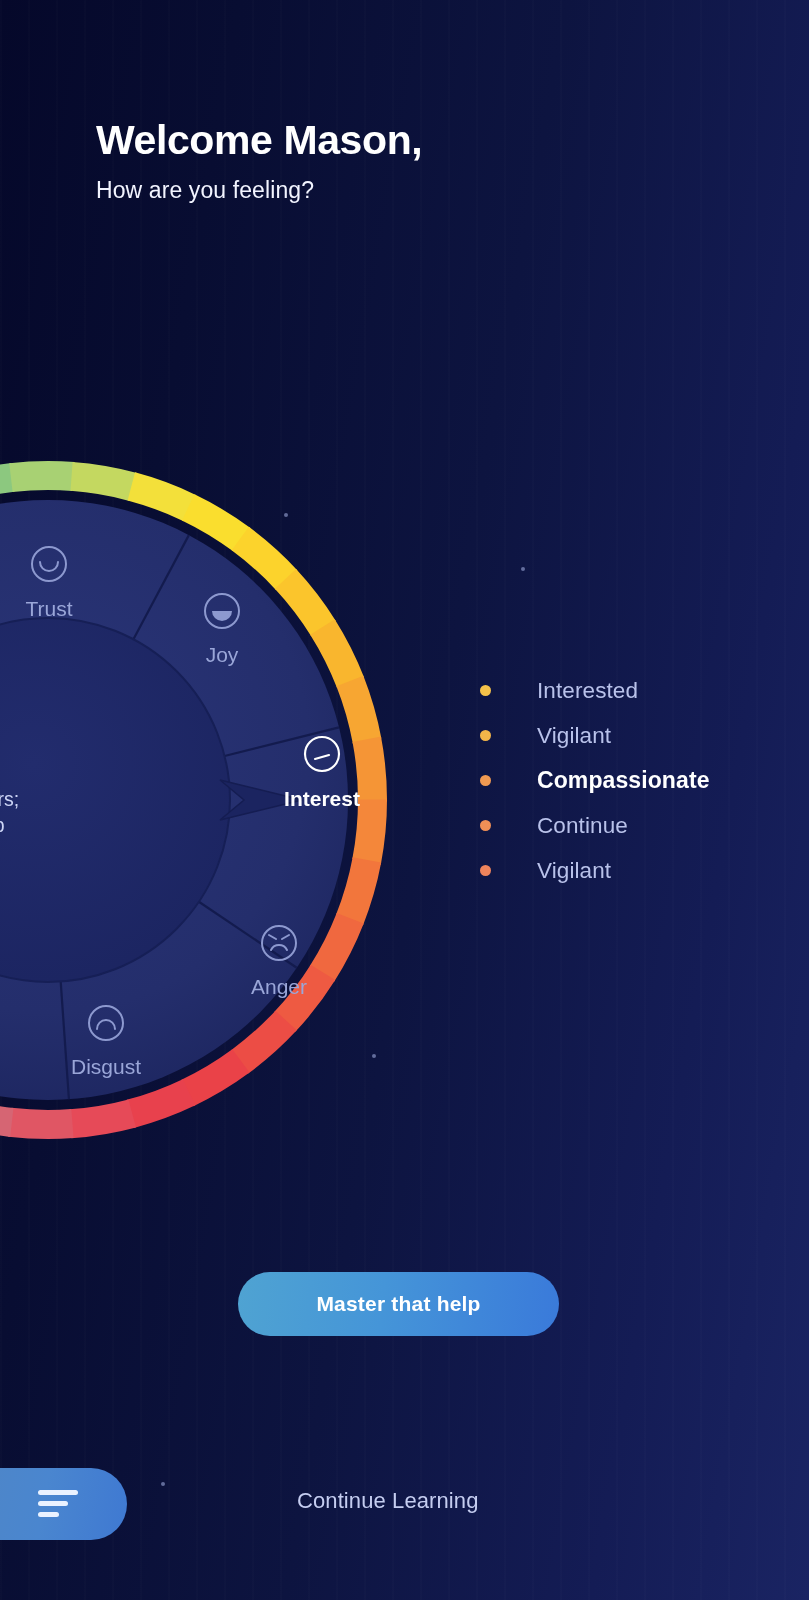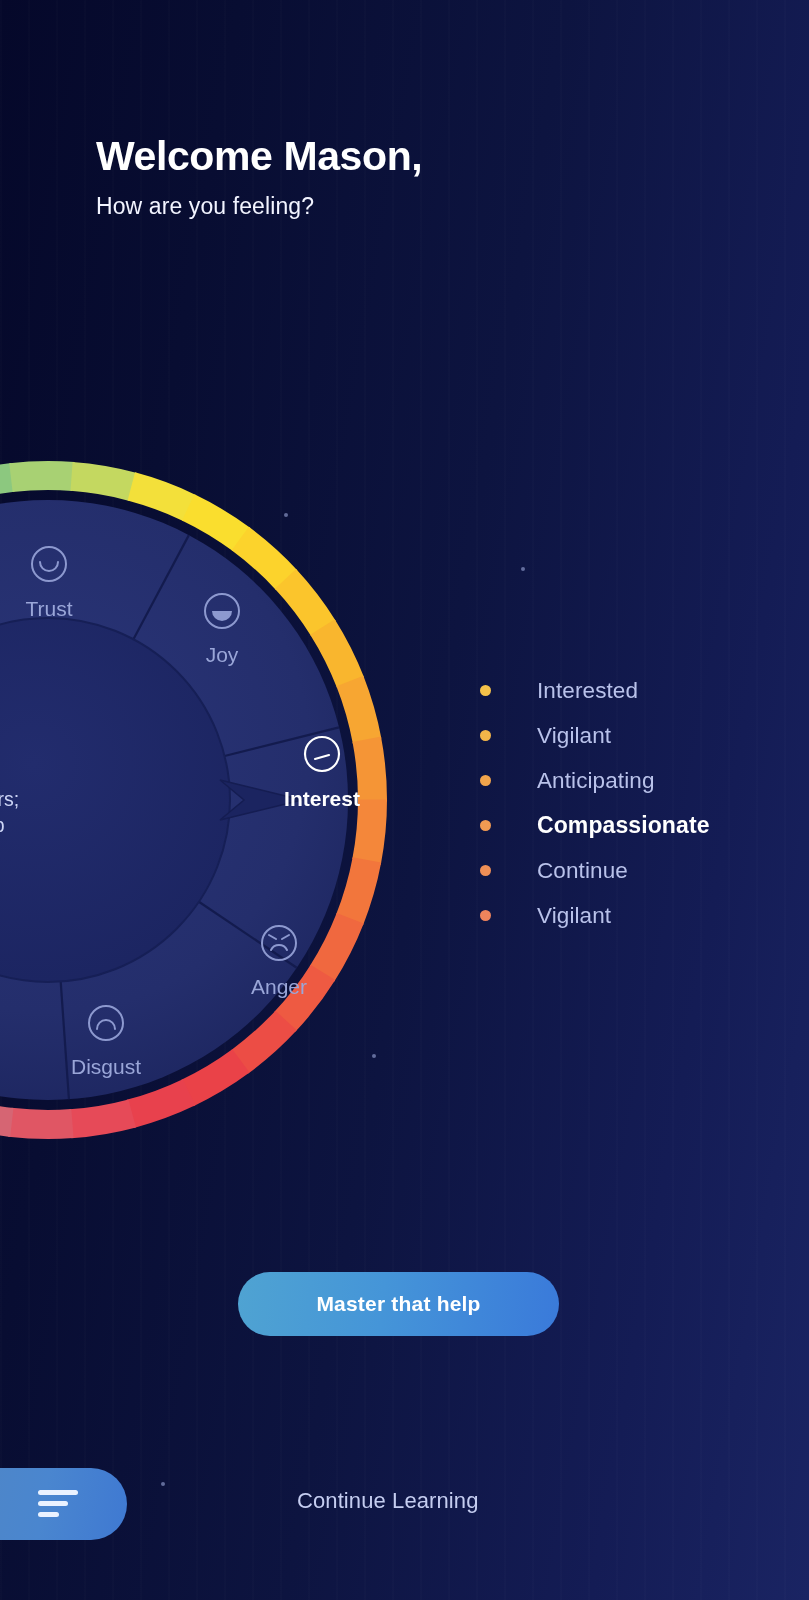"Welcome Mason," .header { margin-top: 16px -> none }
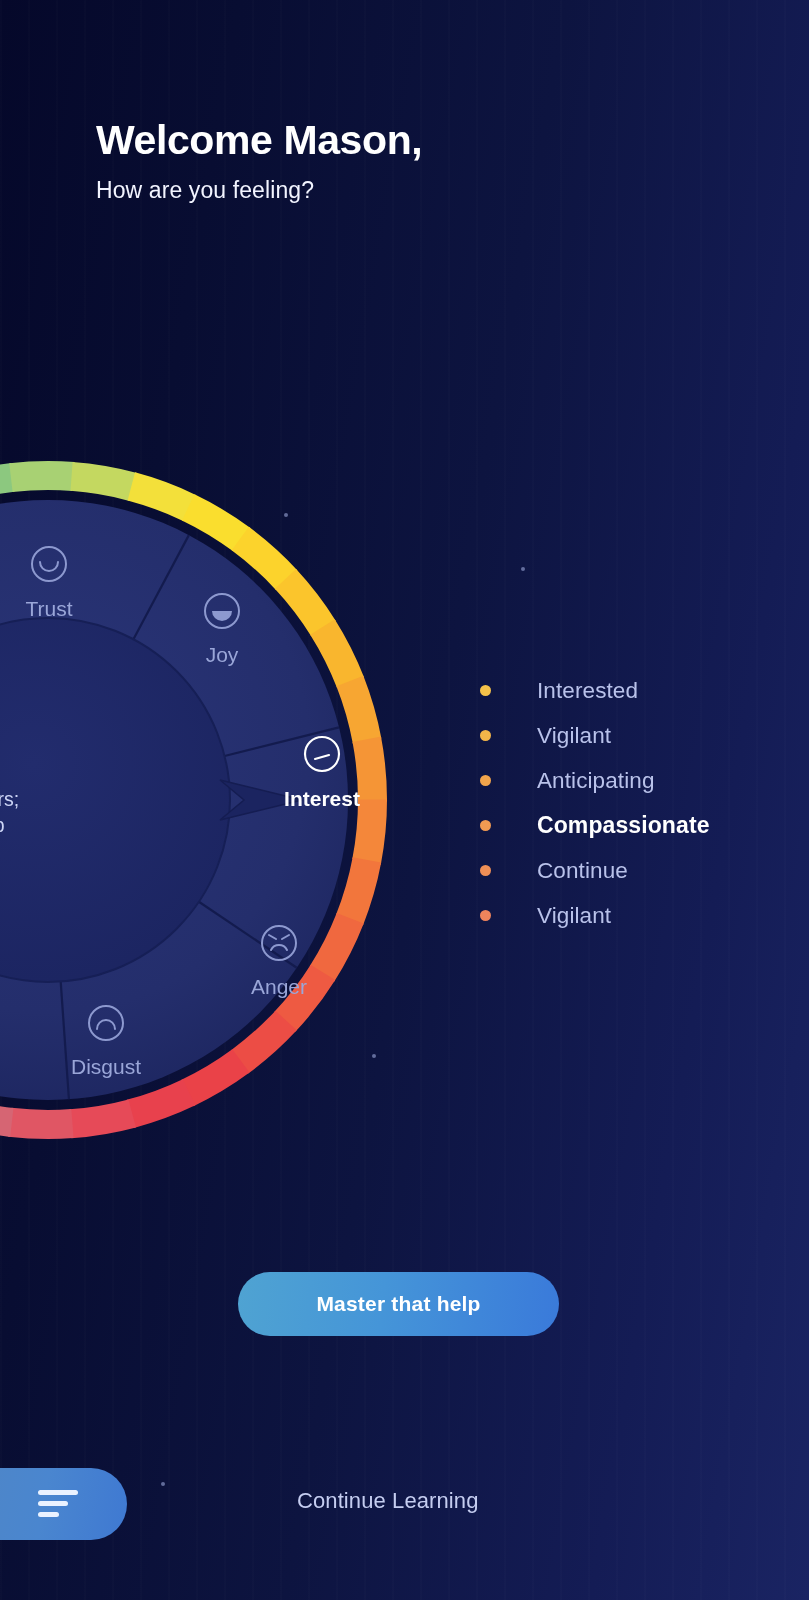"Anticipating" li.emotion-item { html: <li> <span></span> <span>Anticipating</span> </li> -> none }
